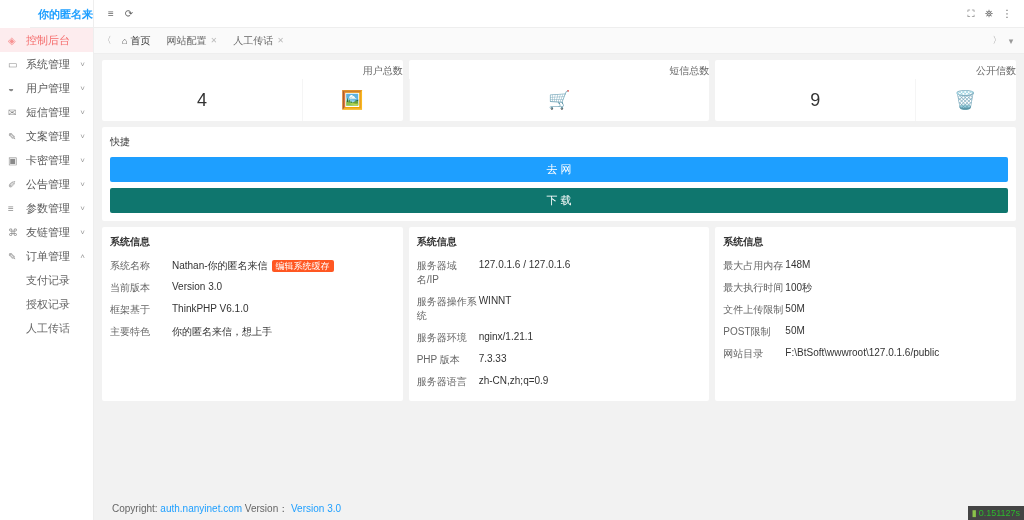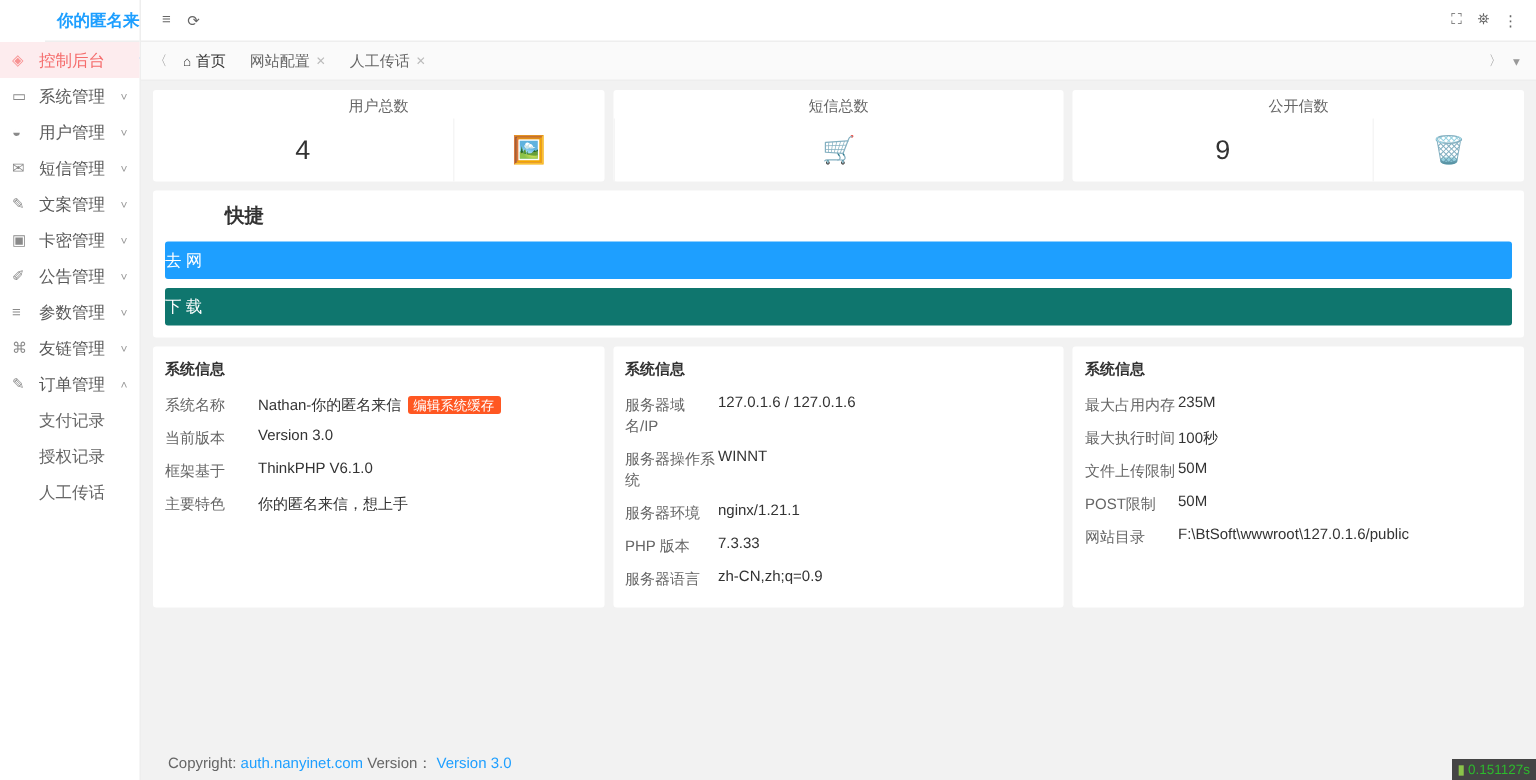"用户总数" .stat .t { text-align: center -> right }
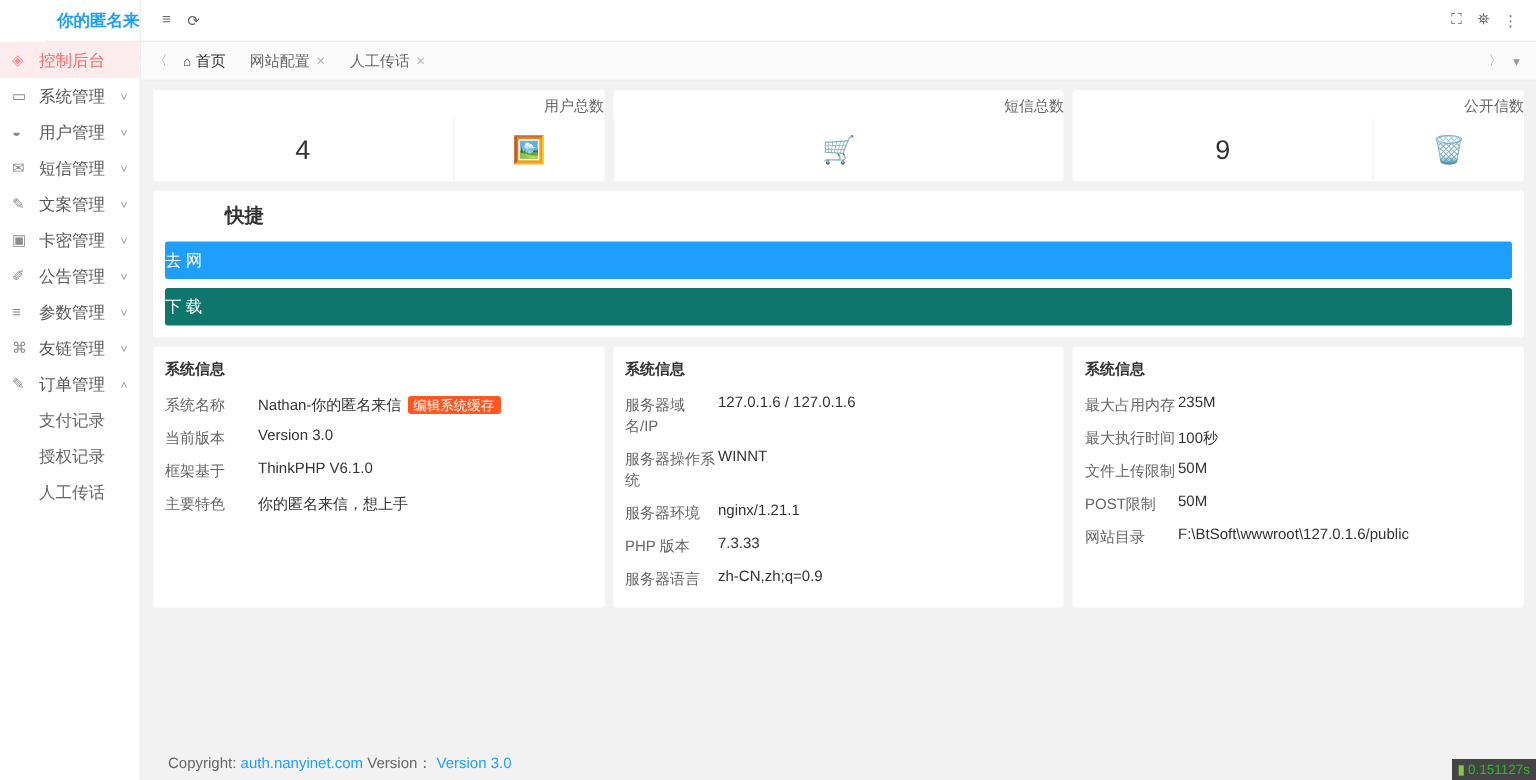"快捷" .shortcut .h { font-size: 13px -> 10px; font-weight: bold -> normal; margin-left: 40px -> none }
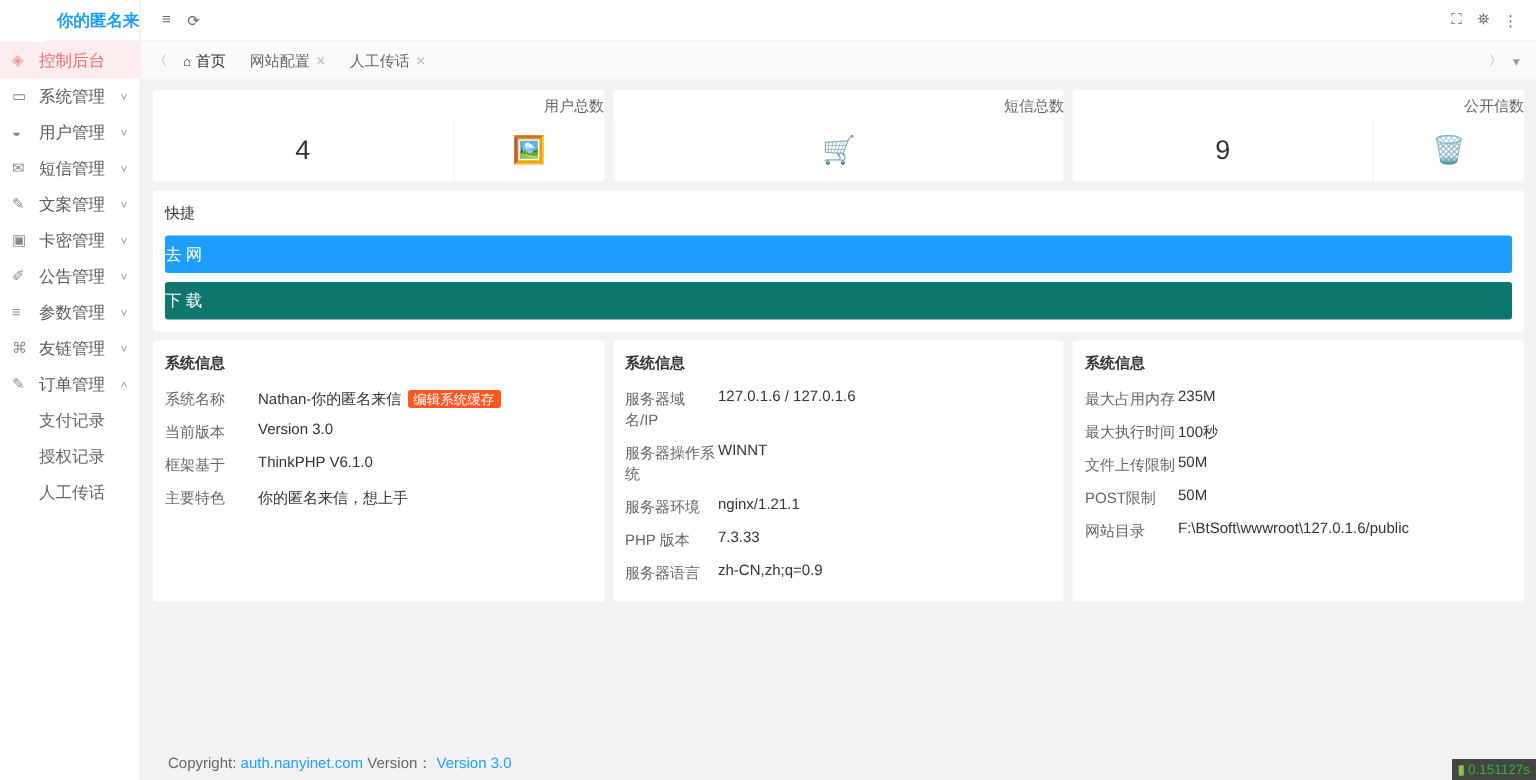"去 网" .btn { font-family: Liberation Serif, serif -> none; text-align: none -> center }
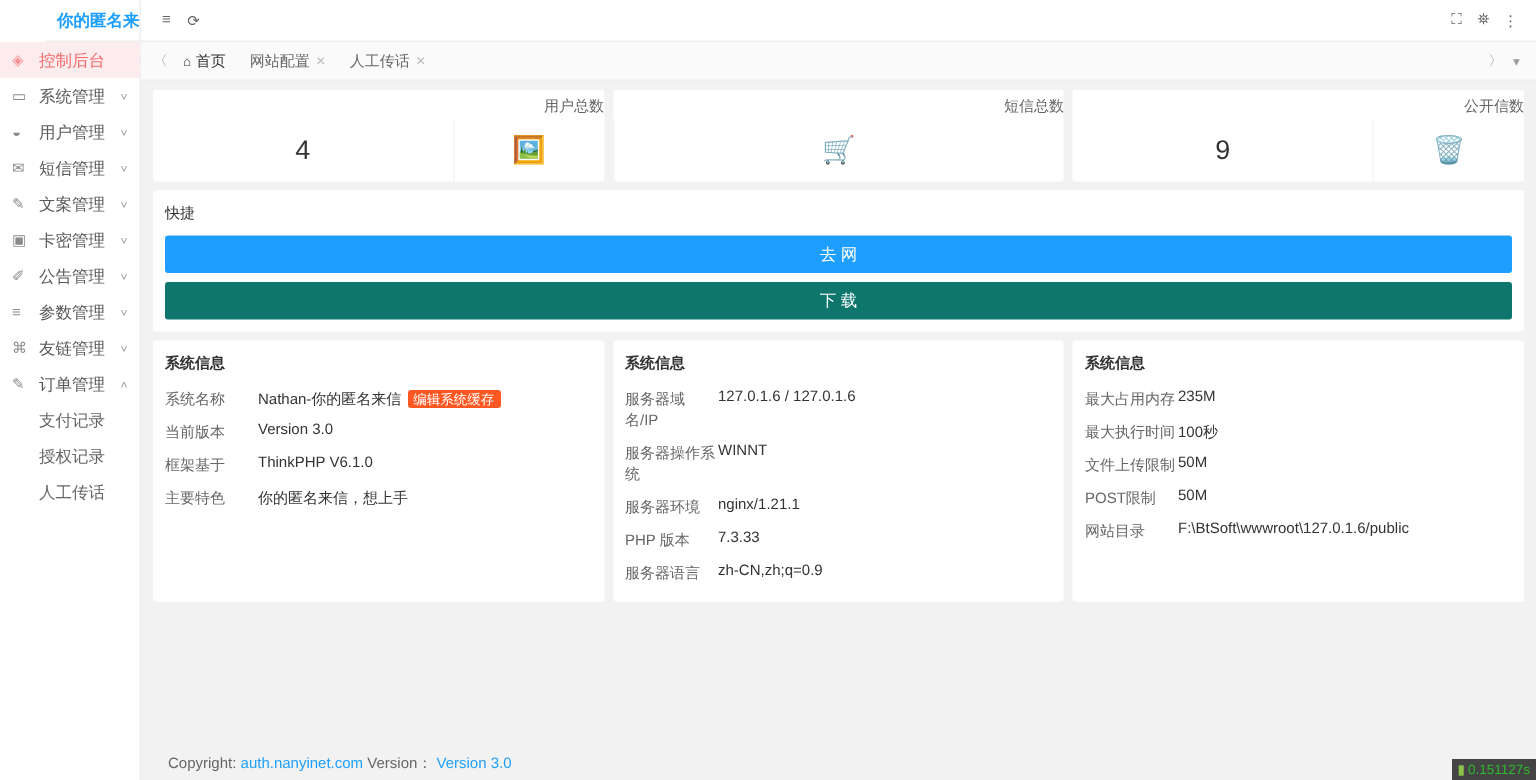"235M" div.vv { text: 235M -> 148M }
